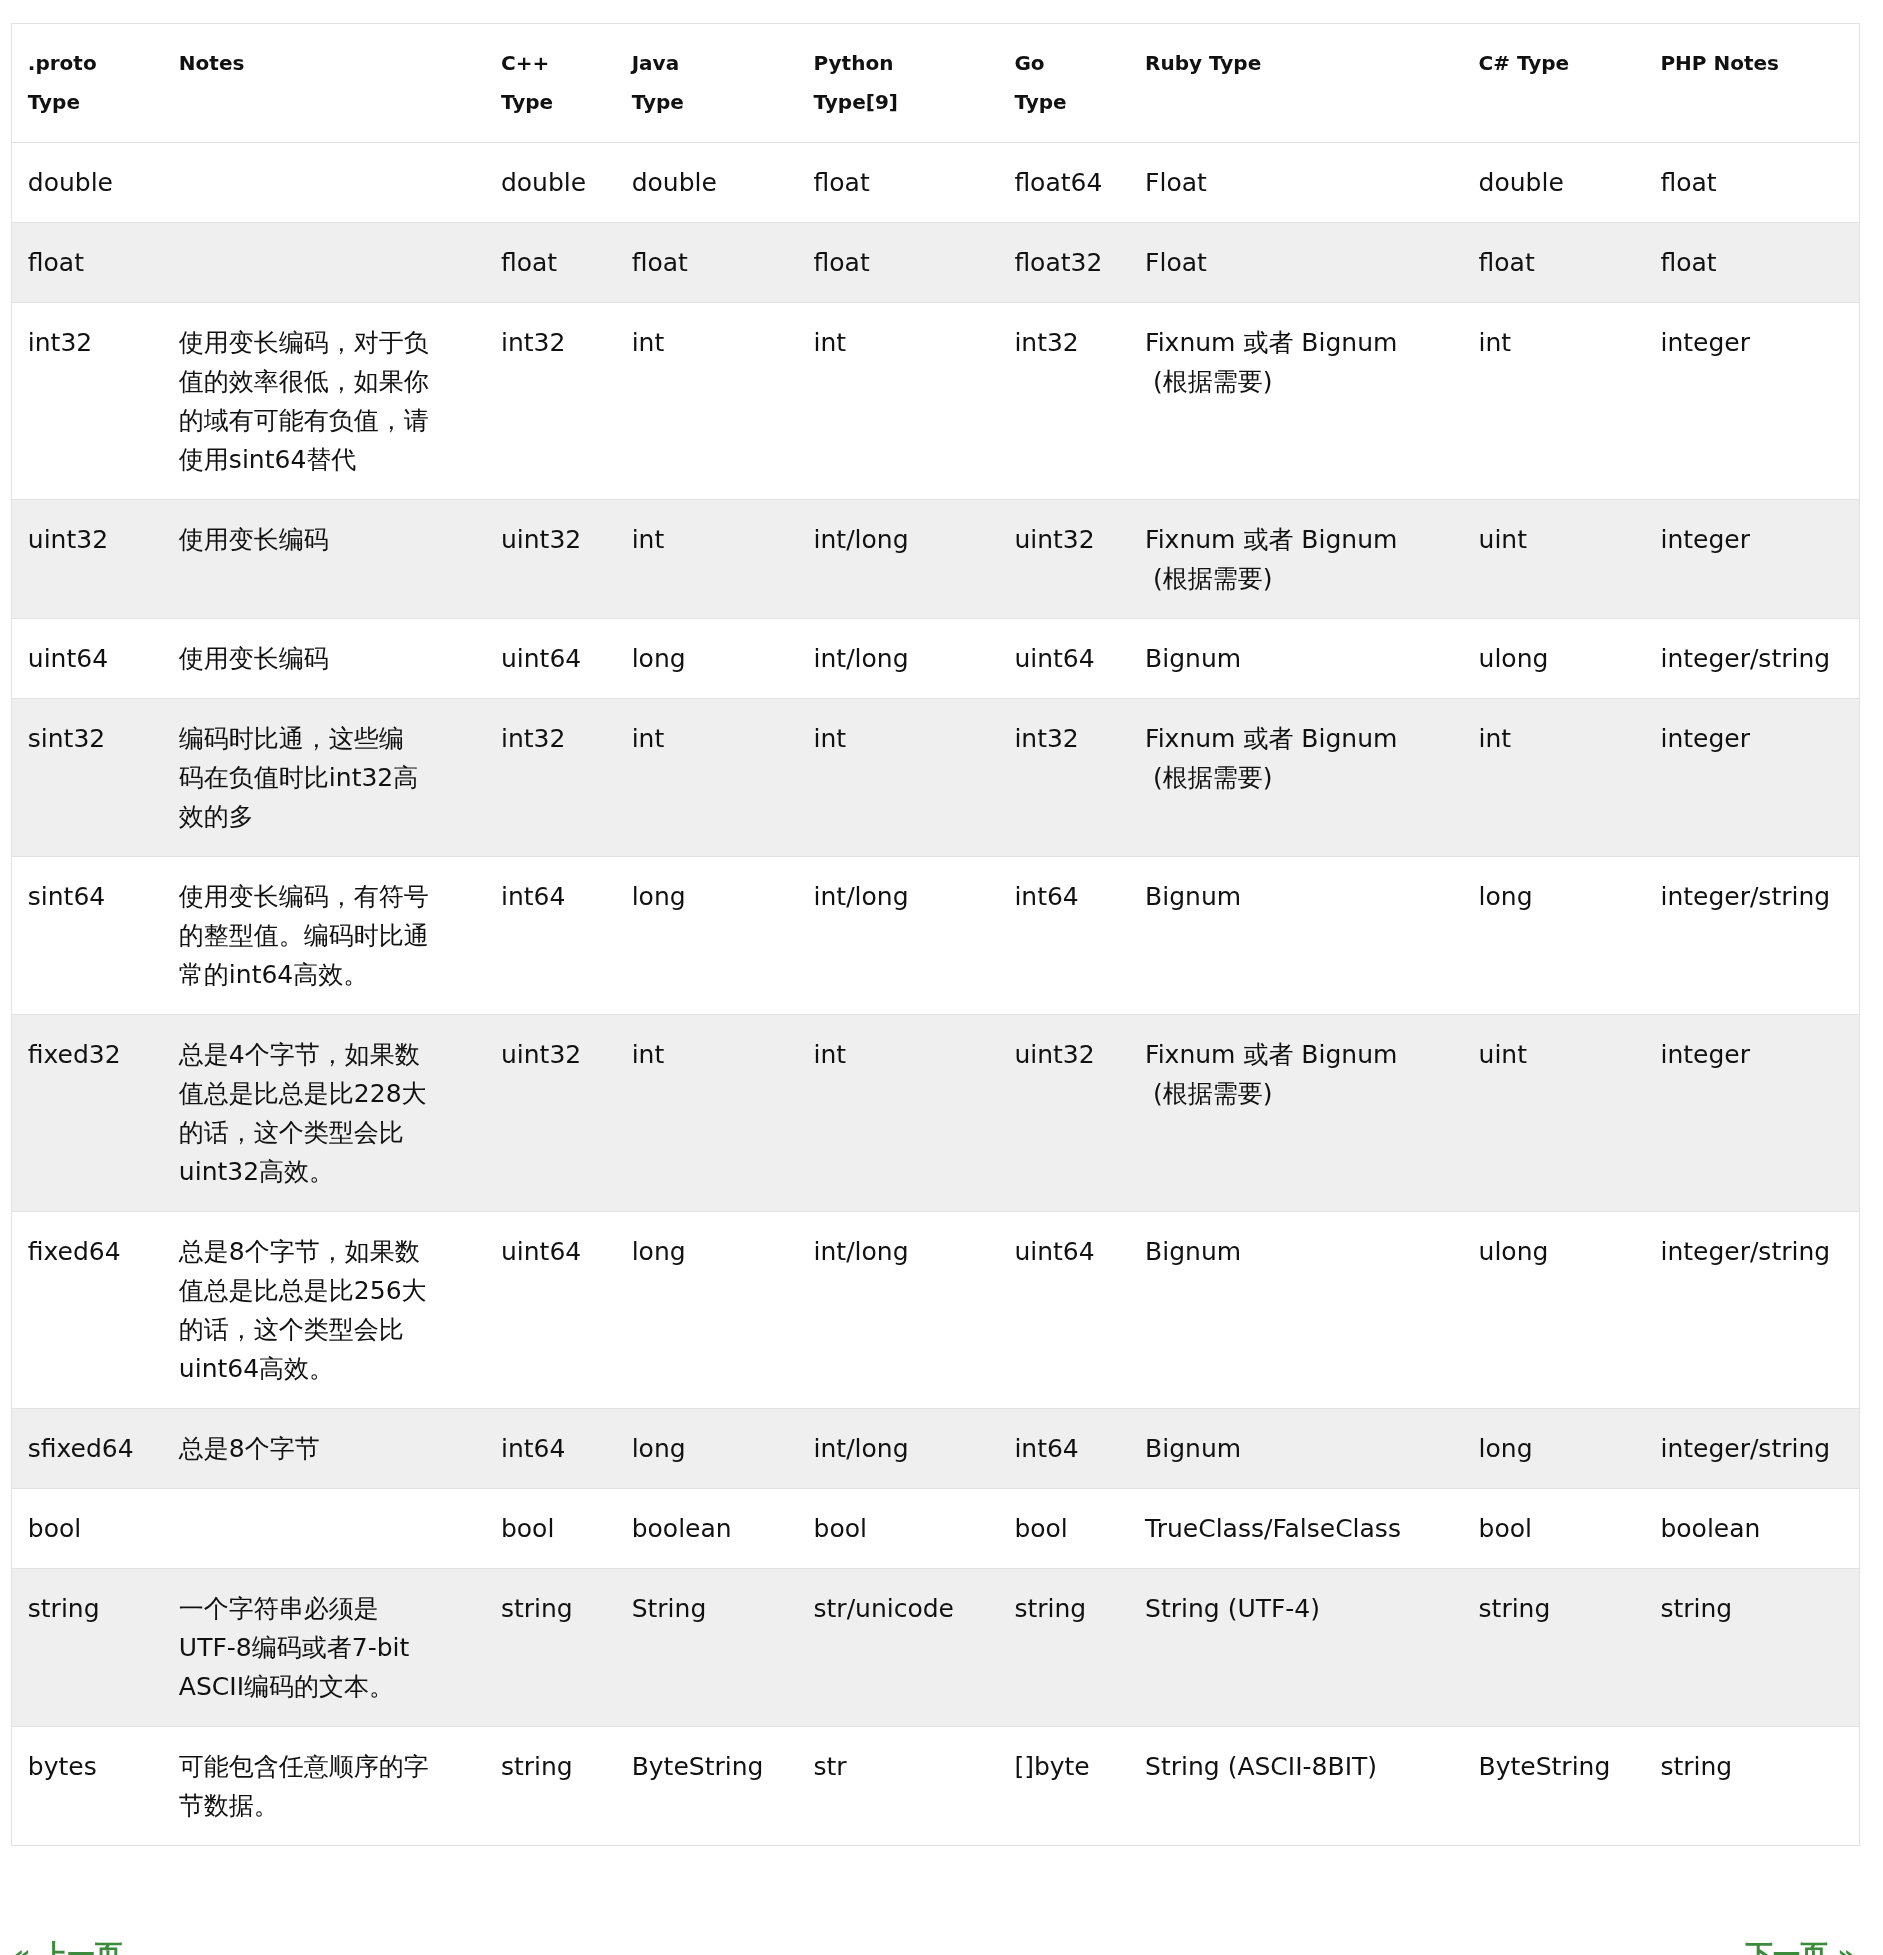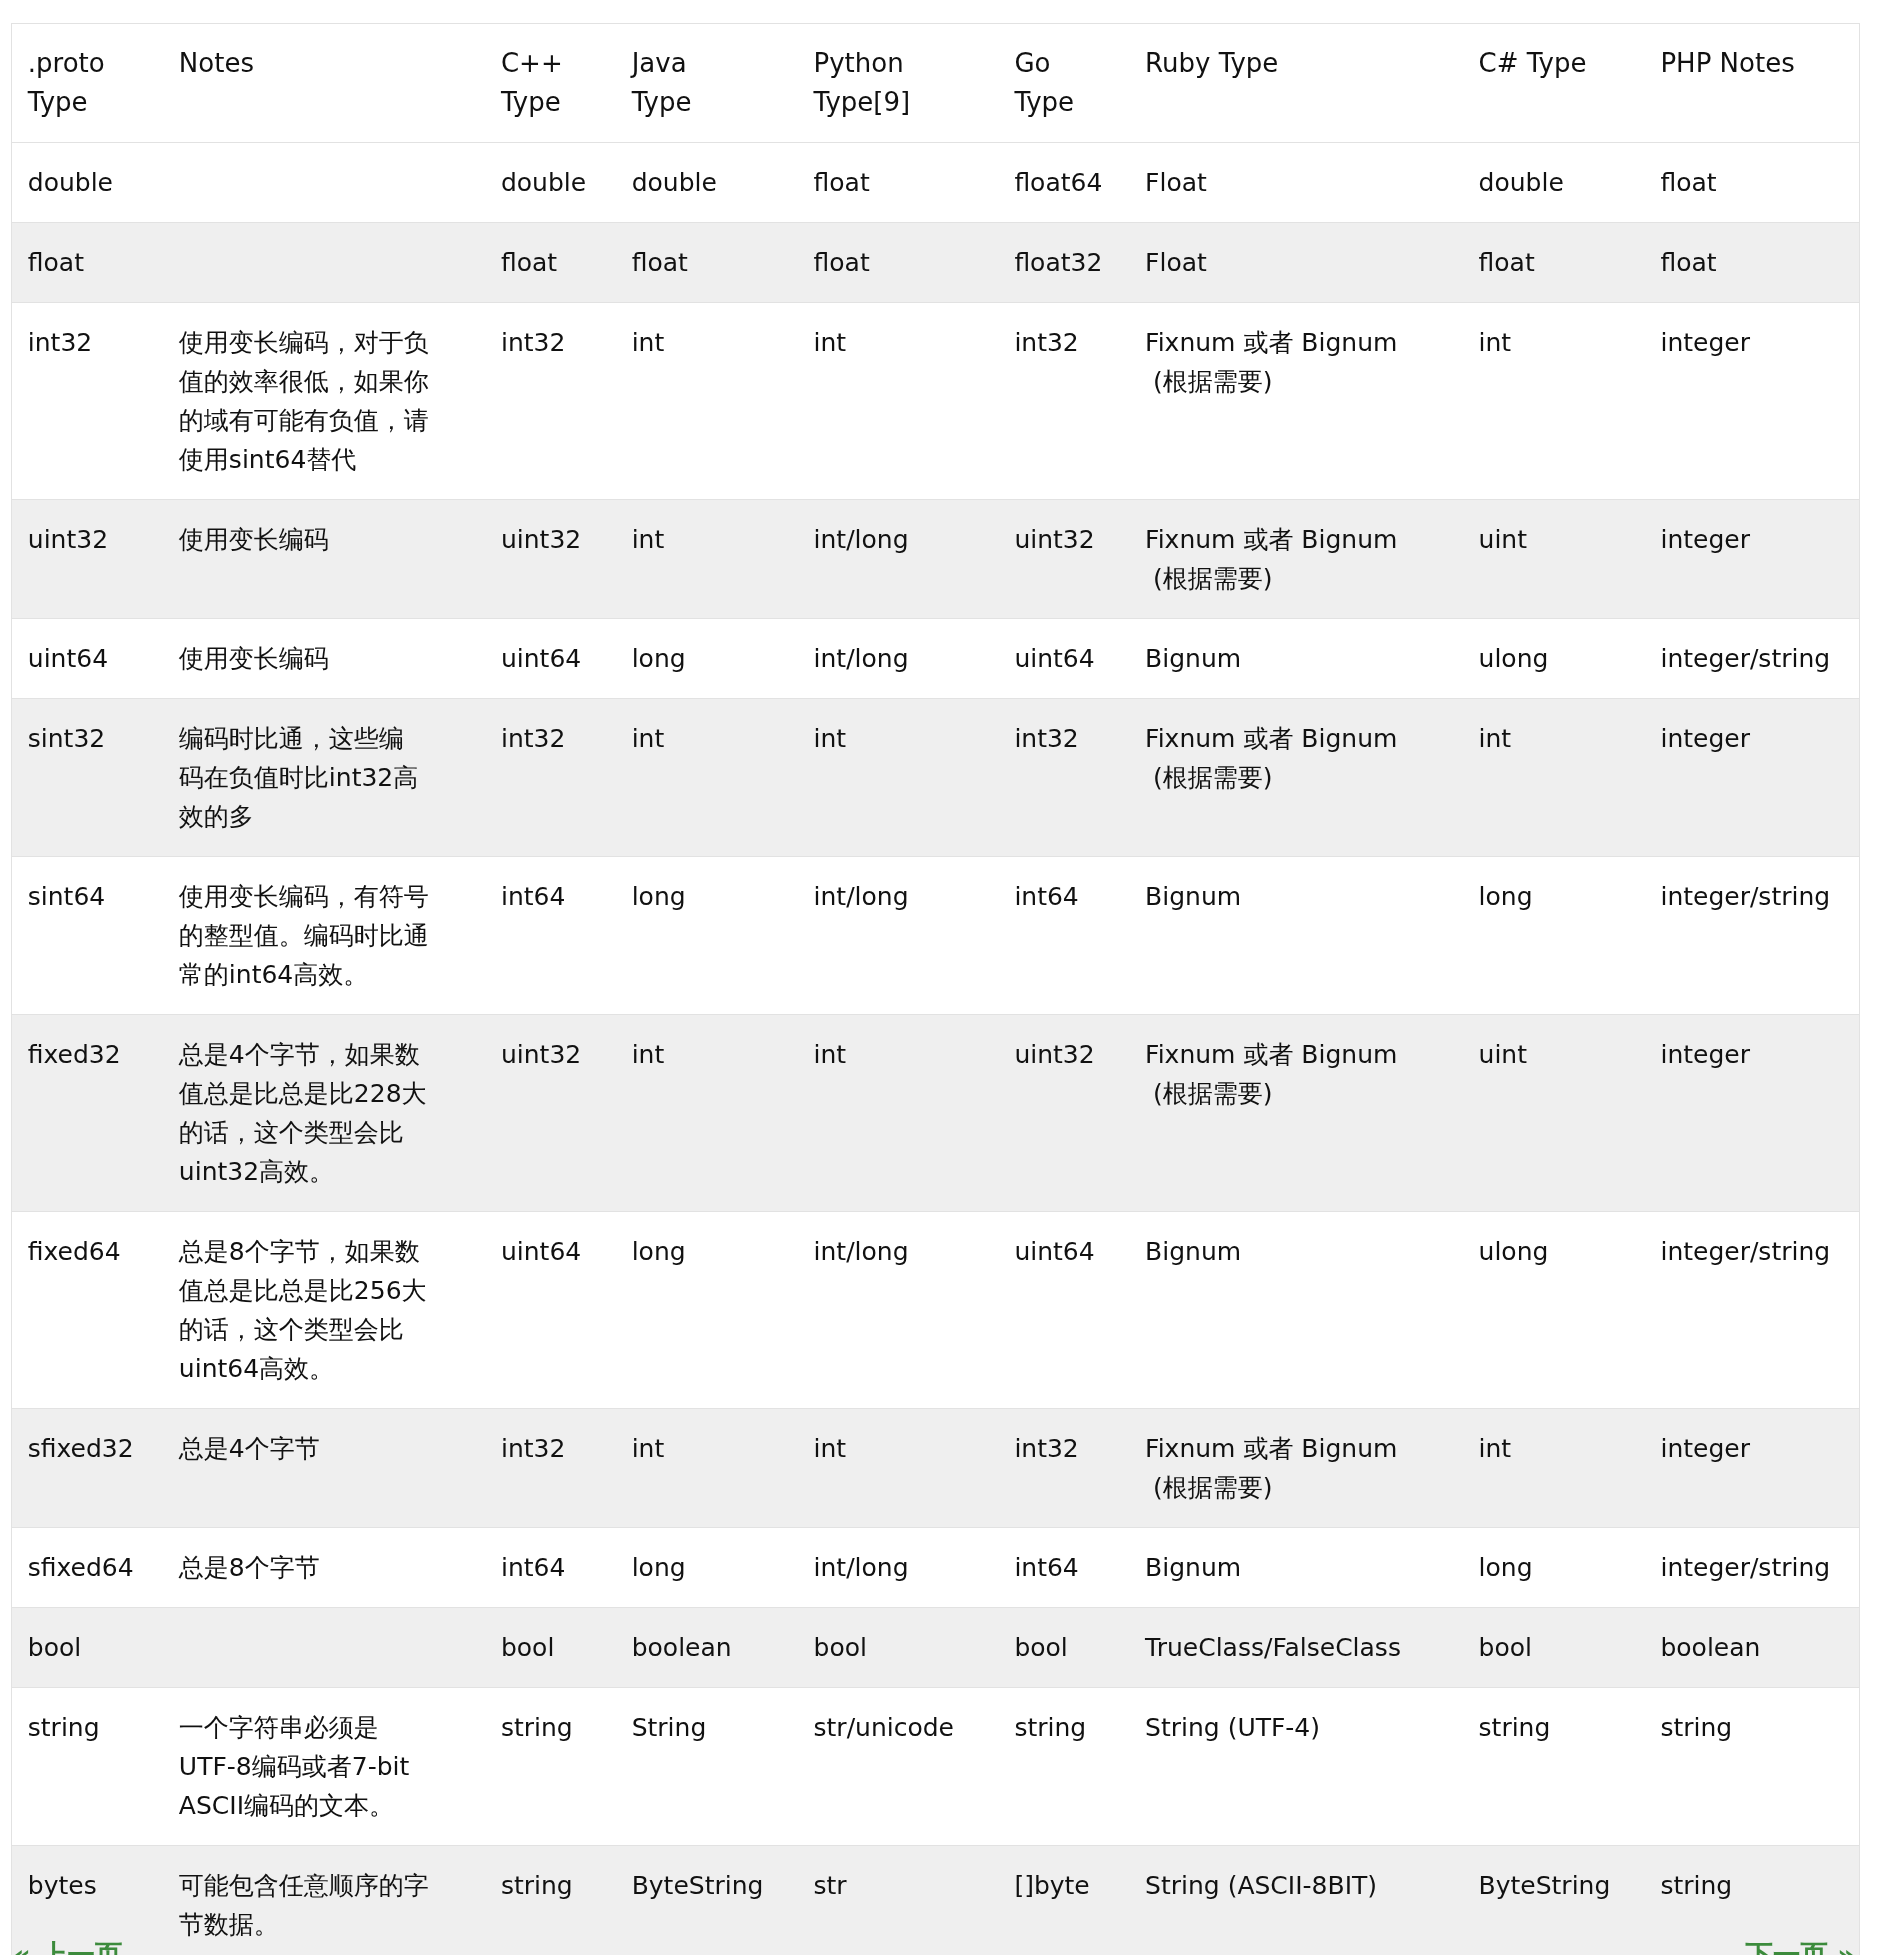".proto" th { font-size: 26px -> 20px; font-weight: normal -> bold }
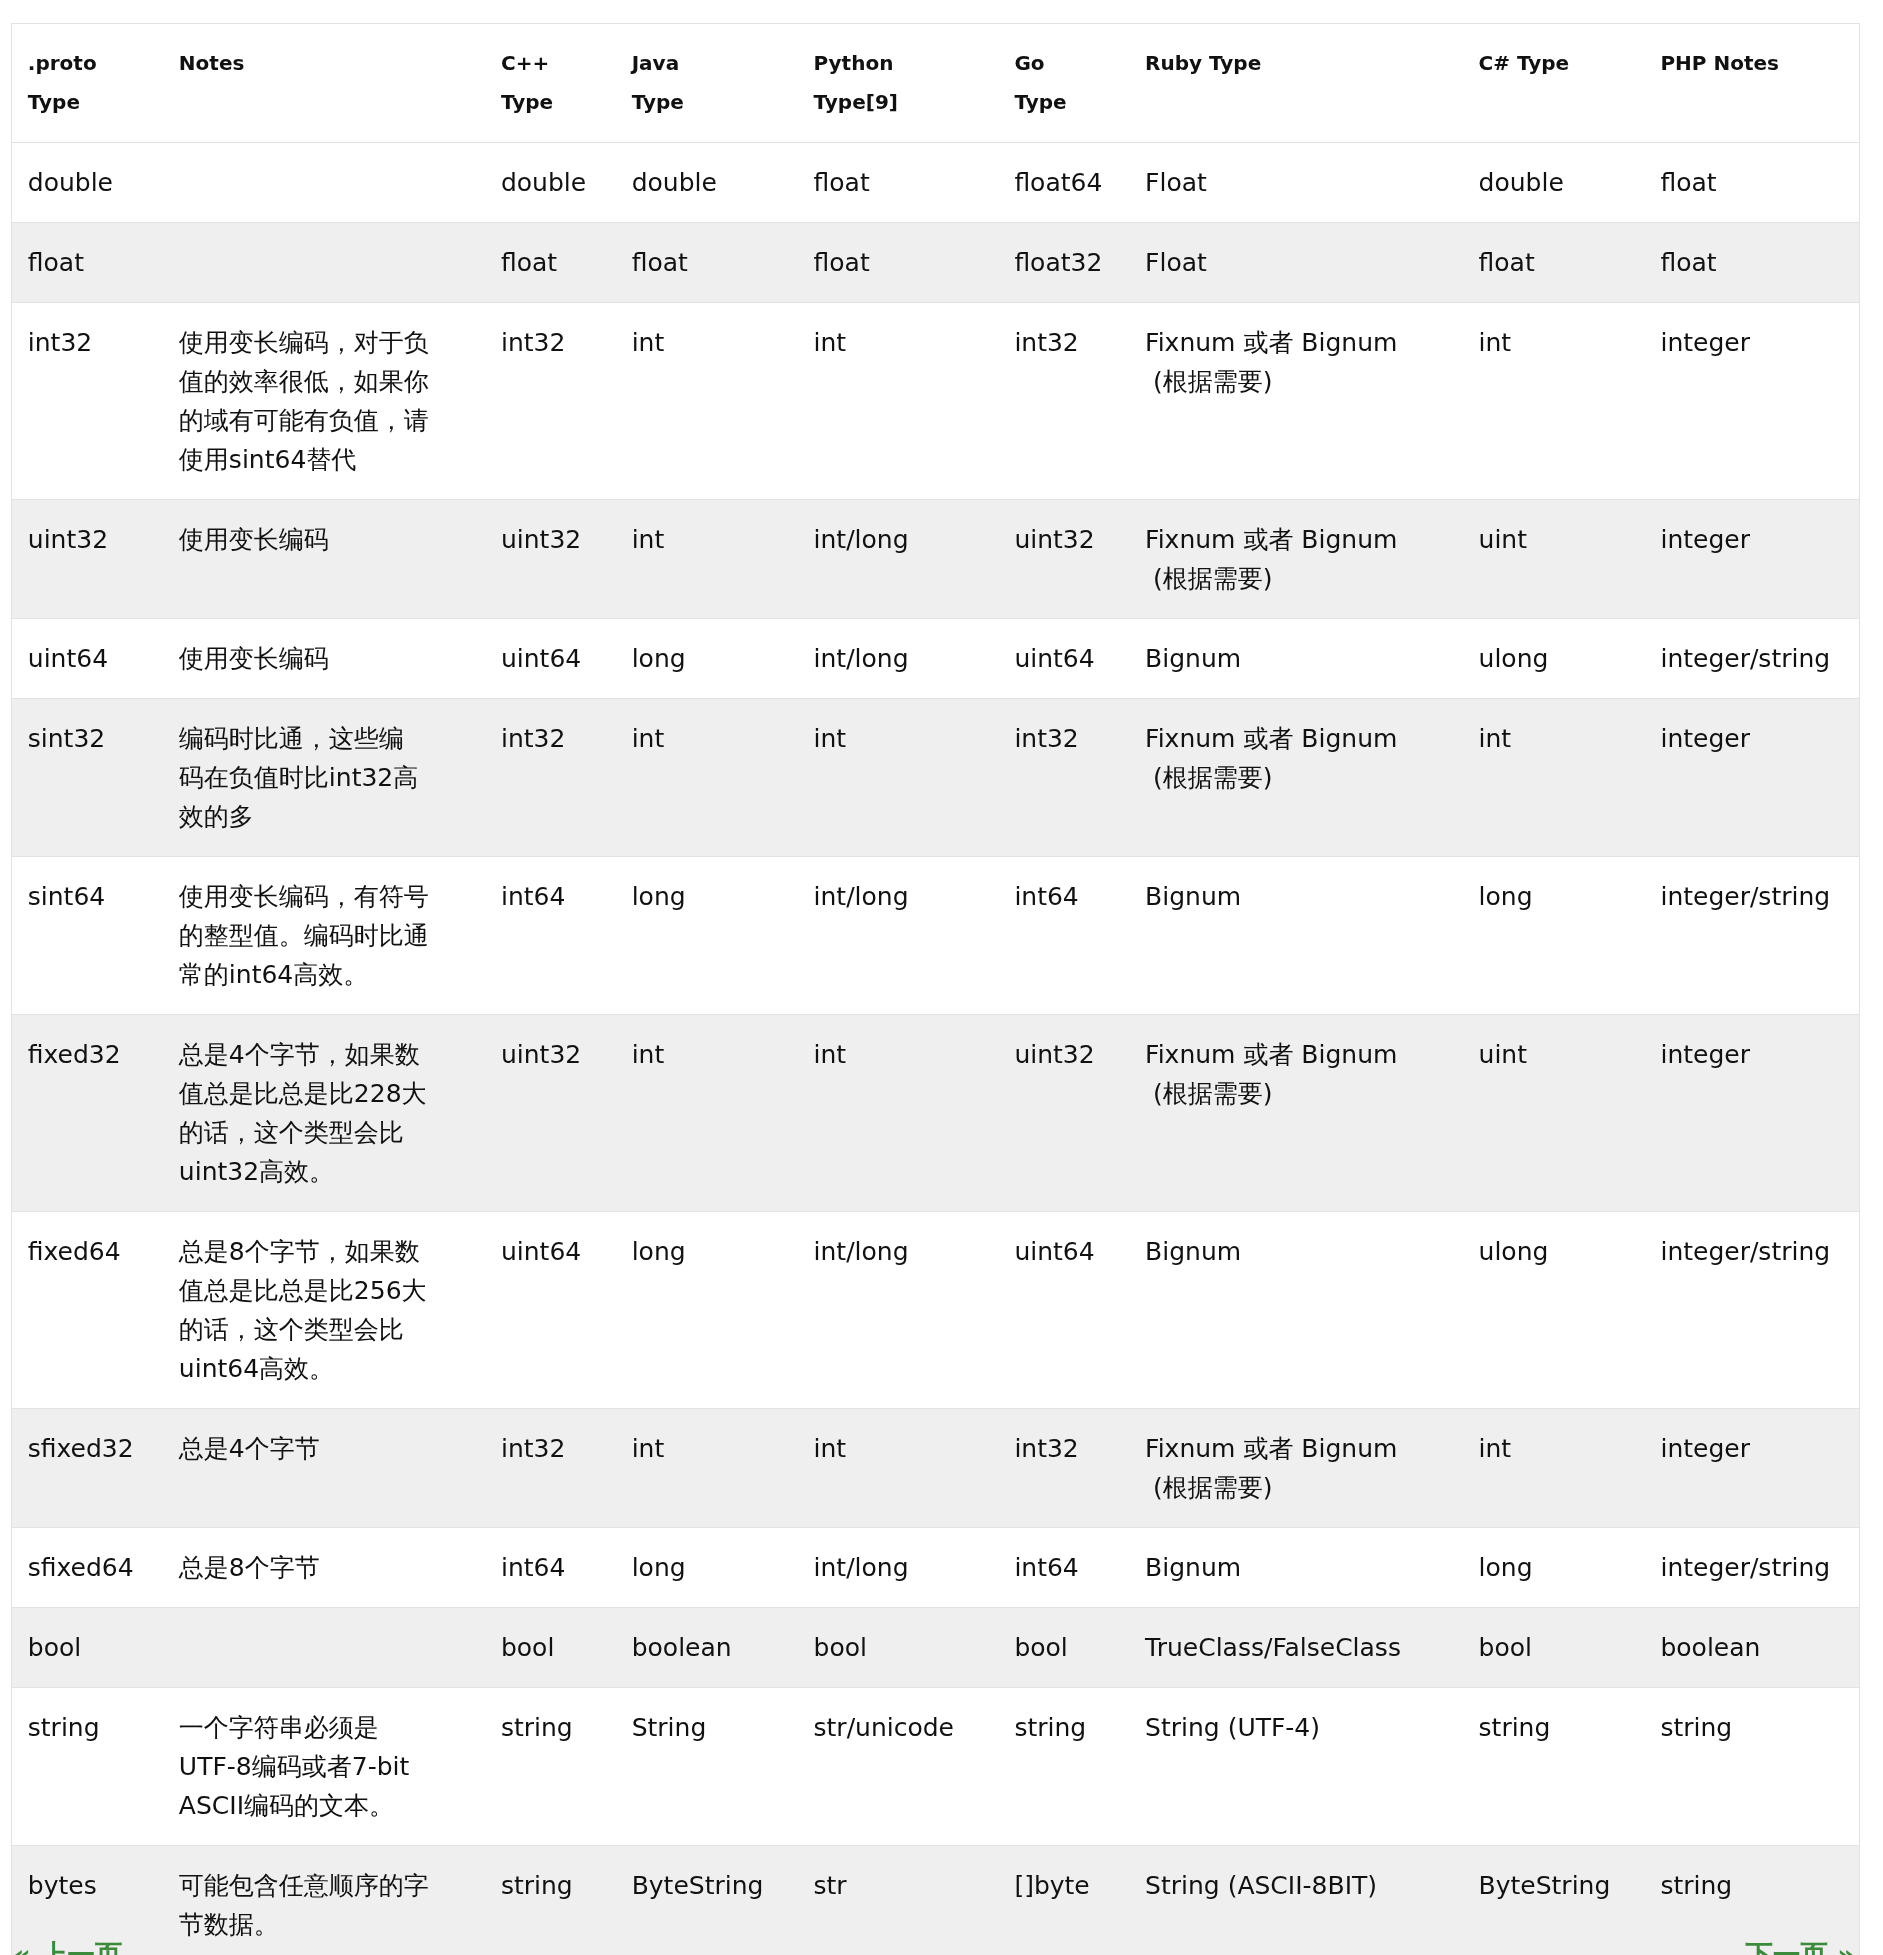"sfixed32" tr { html: <tr> <td>sfixed32</td> <td>总是4个字节</td> <td>int32</td> <td>int</td> <td>int</td> <td>int32</td> <td>Fixnum 或者 Bignum (根据需要)</td> <td>int</td> <td>integer</td> </tr> -> none }
